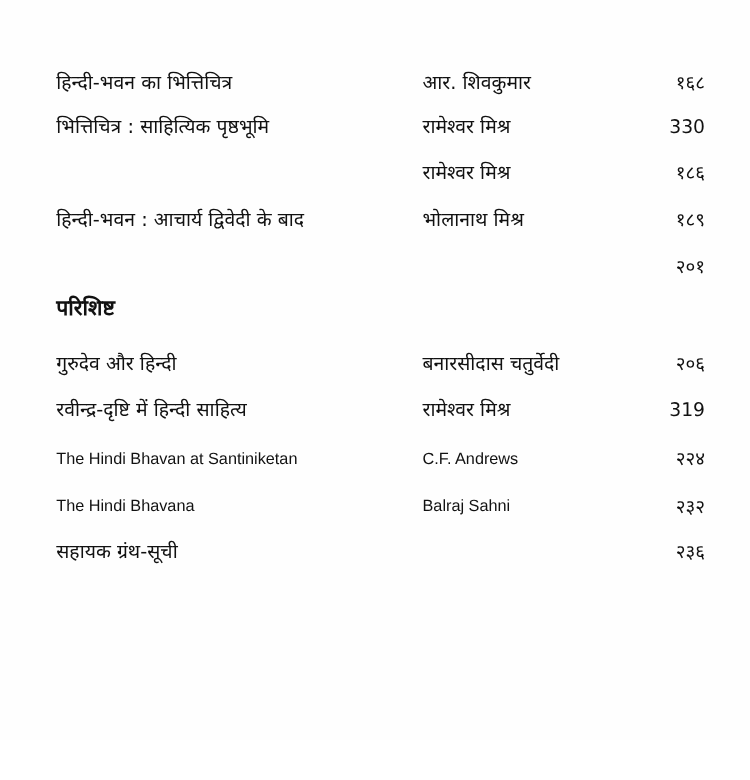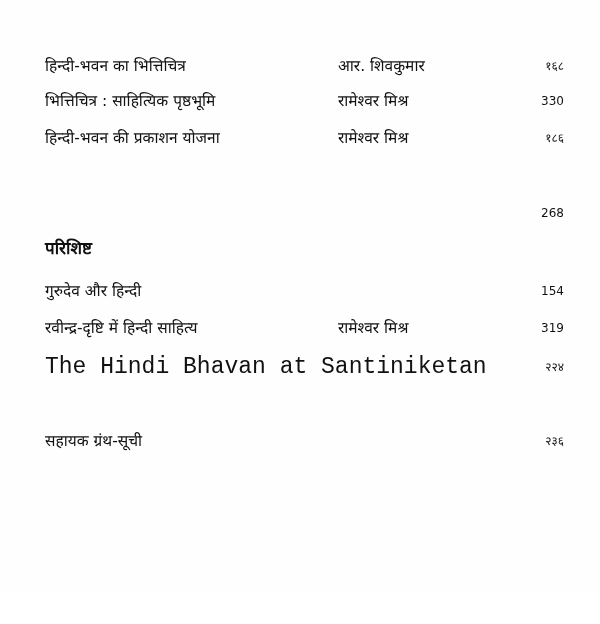"१६८" .toc-page { font-size: 12px -> 15px }
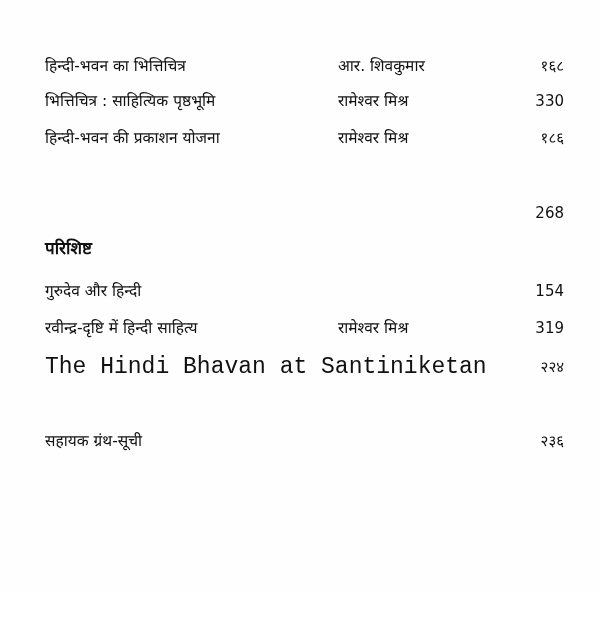"हिन्दी-भवन की प्रकाशन योजना" span.toc-title { html: <span>हिन्दी-भवन की प्रकाशन योजना</span> -> none }
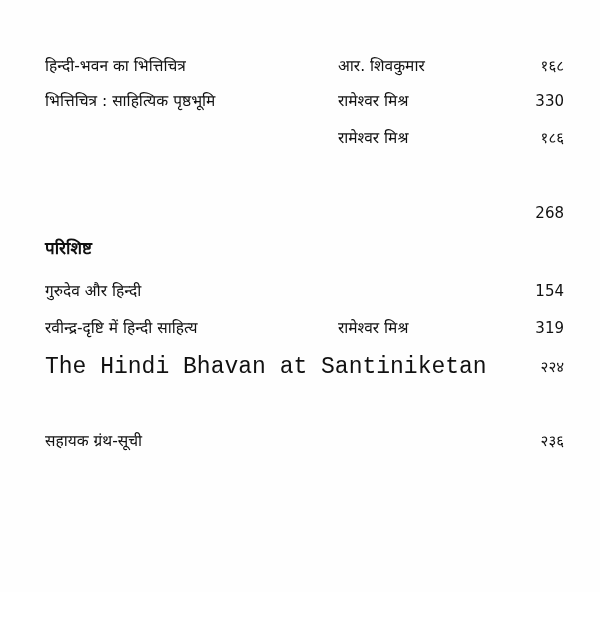"हिन्दी-भवन : आचार्य द्विवेदी के" div.toc-row { html: none -> <div> <span>हिन्दी-भवन : आचार्य द्विवेदी के बाद</span> <span>भोलानाथ मिश्र</span> <span>१८९</span> </div> }
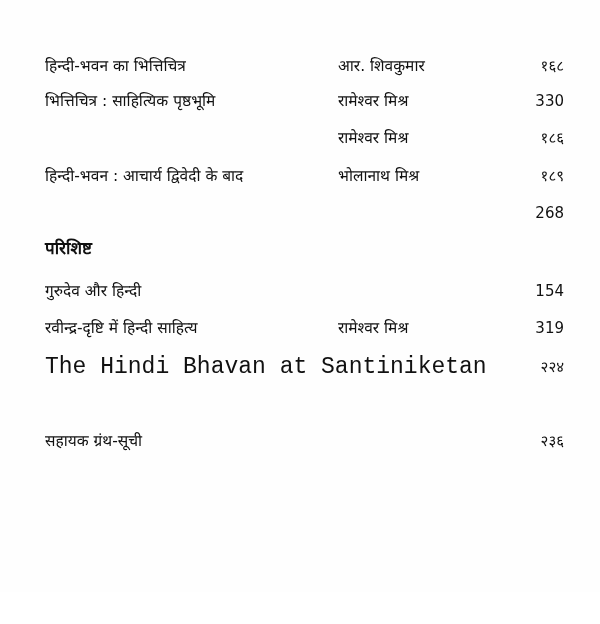"268" span.toc-page { text: 268 -> २०१ }
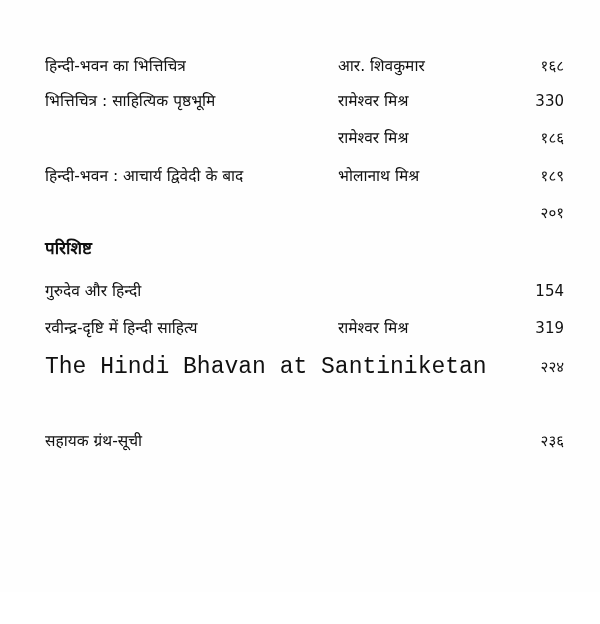"परिशिष्ट" .section-heading { font-family: Liberation Sans, sans-serif -> Liberation Mono, monospace }
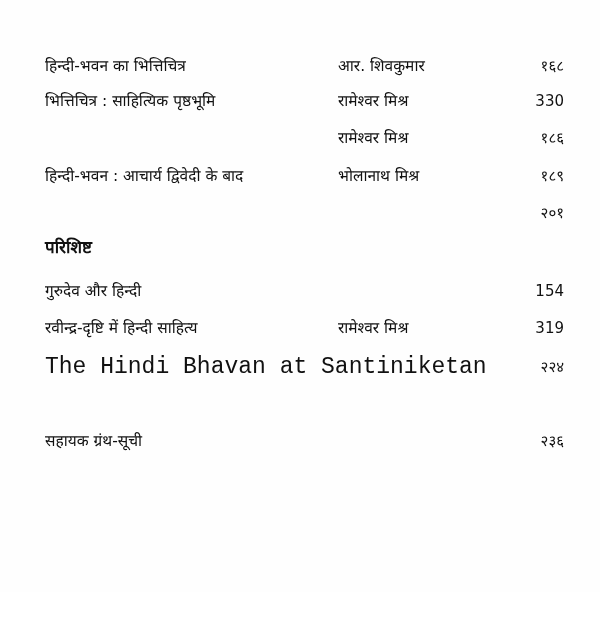"बनारसीदास चतुर्वेदी" span.toc-author { html: none -> <span>बनारसीदास चतुर्वेदी</span> }
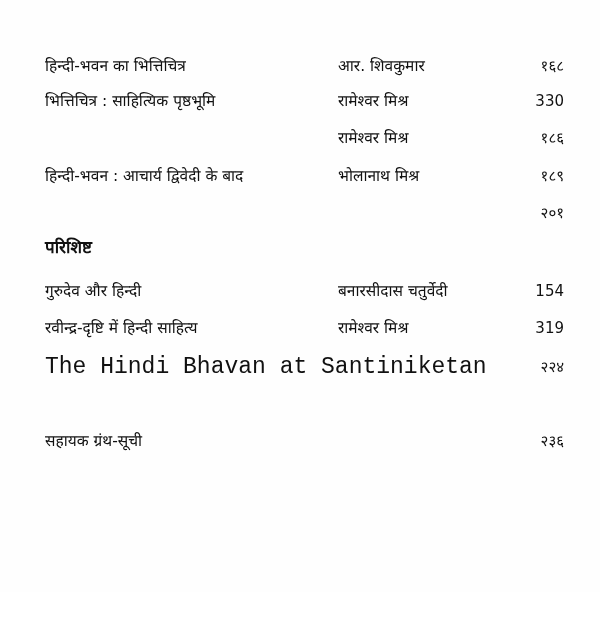"154" span.toc-page { text: 154 -> २०६ }
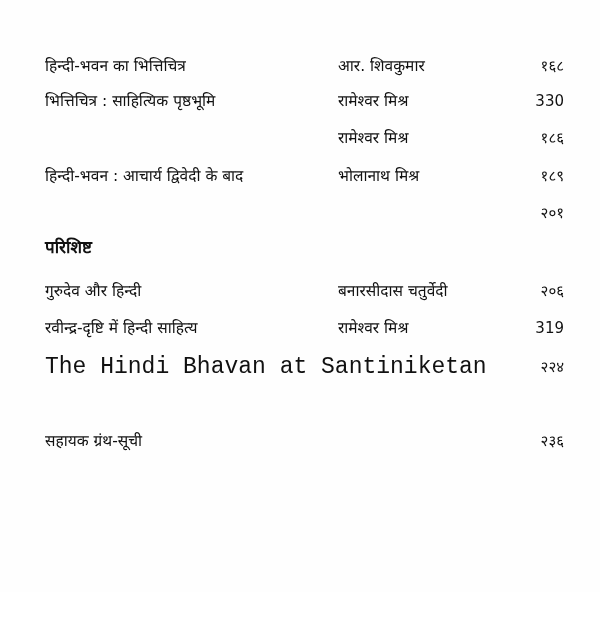"The Hindi Bhavan at Santiniketan" .latin { font-family: Liberation Mono, monospace -> Liberation Sans, sans-serif; font-size: 23px -> 13px }
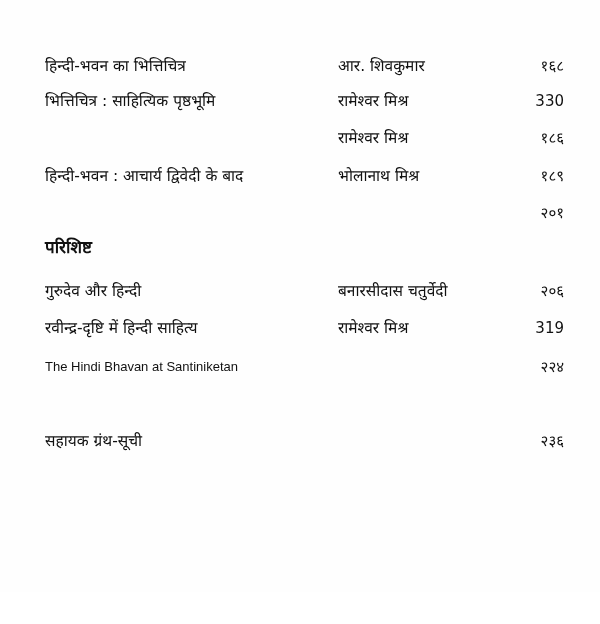"C.F. Andrews" span.toc-author { html: none -> <span>C.F. Andrews</span> }
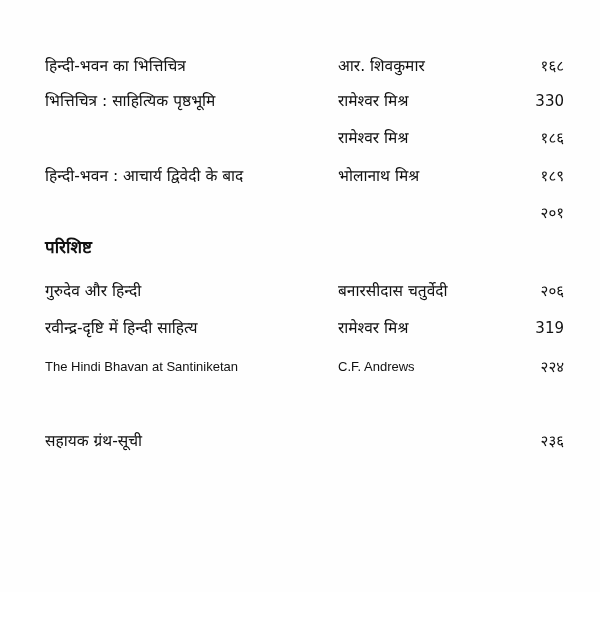"The Hindi Bhavana" div.toc-row { html: none -> <div> <span>The Hindi Bhavana</span> <span>Balraj Sahni</span> <span>२३२</span> </div> }
